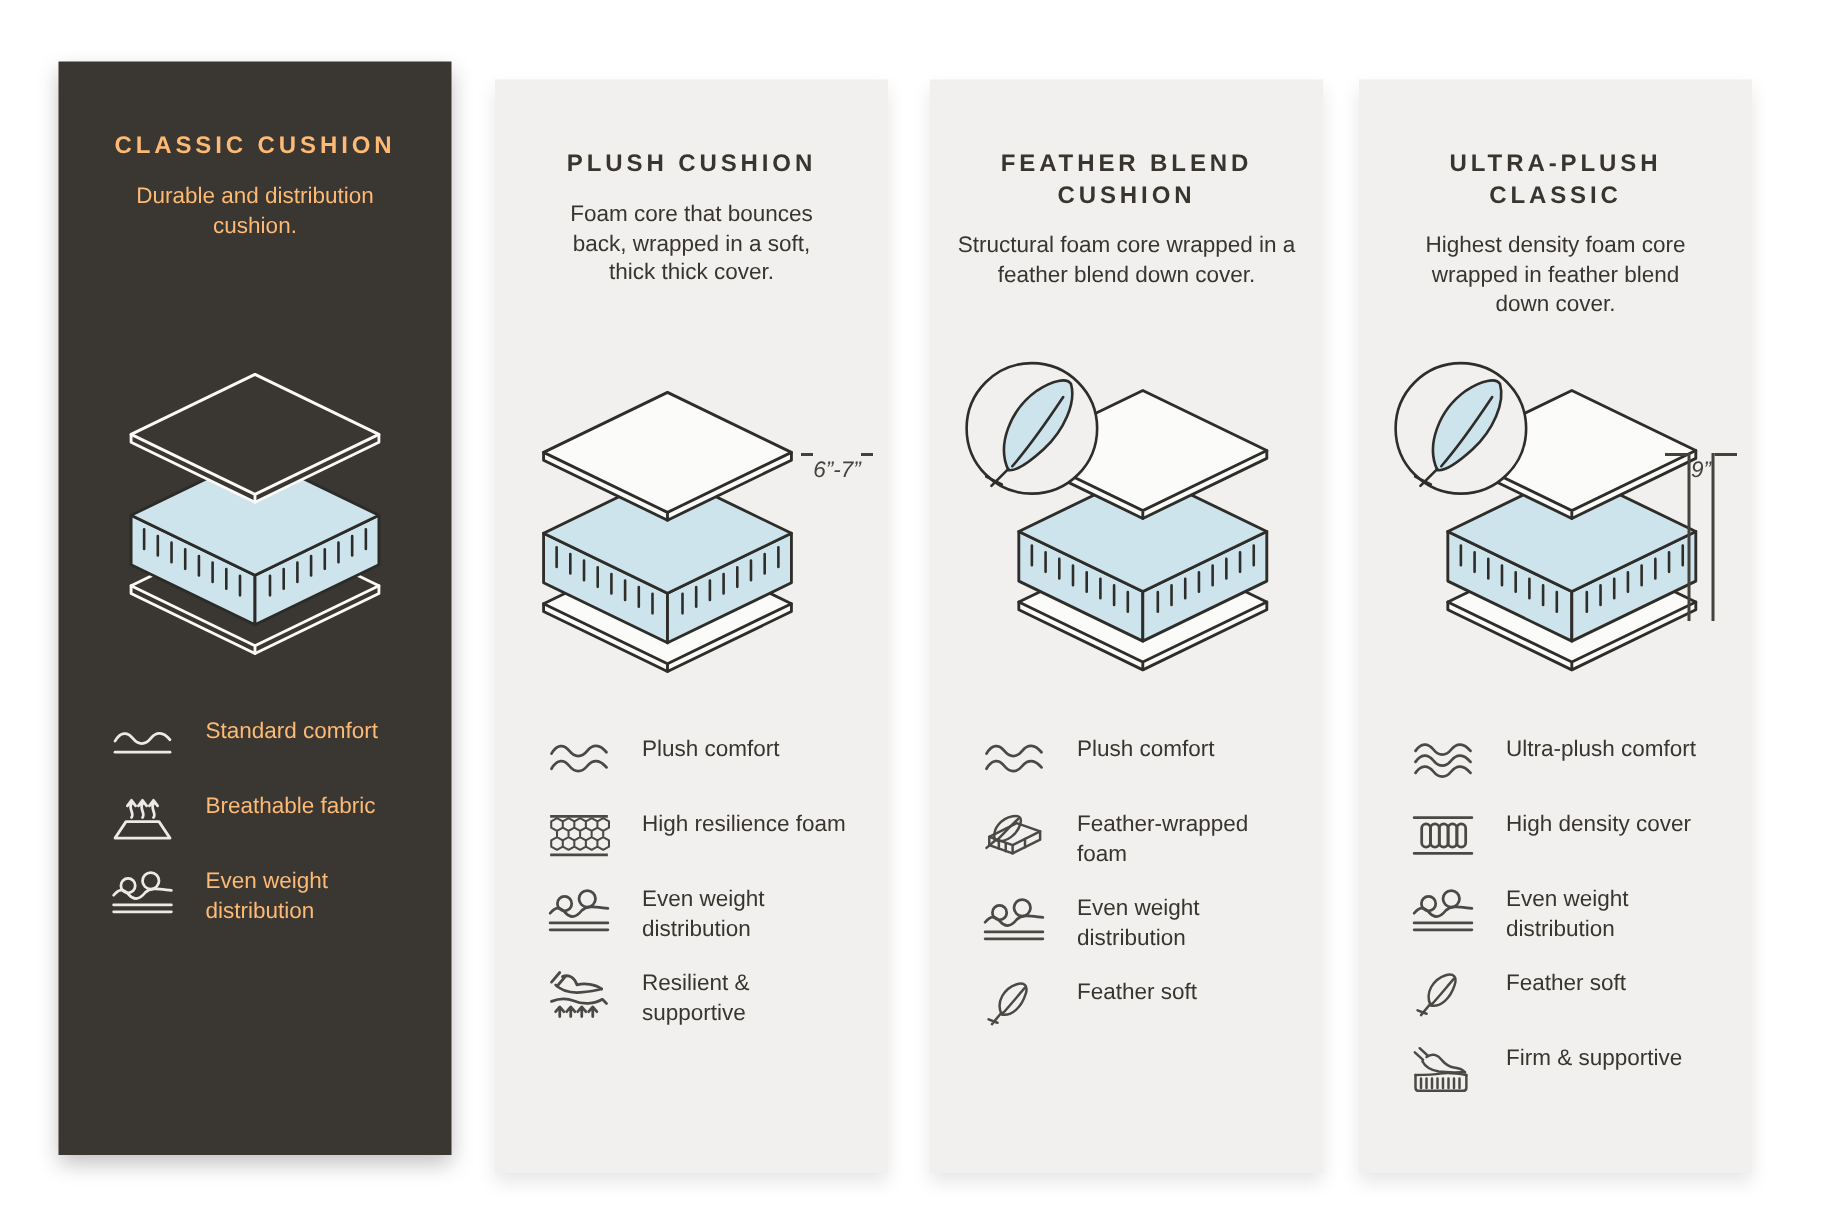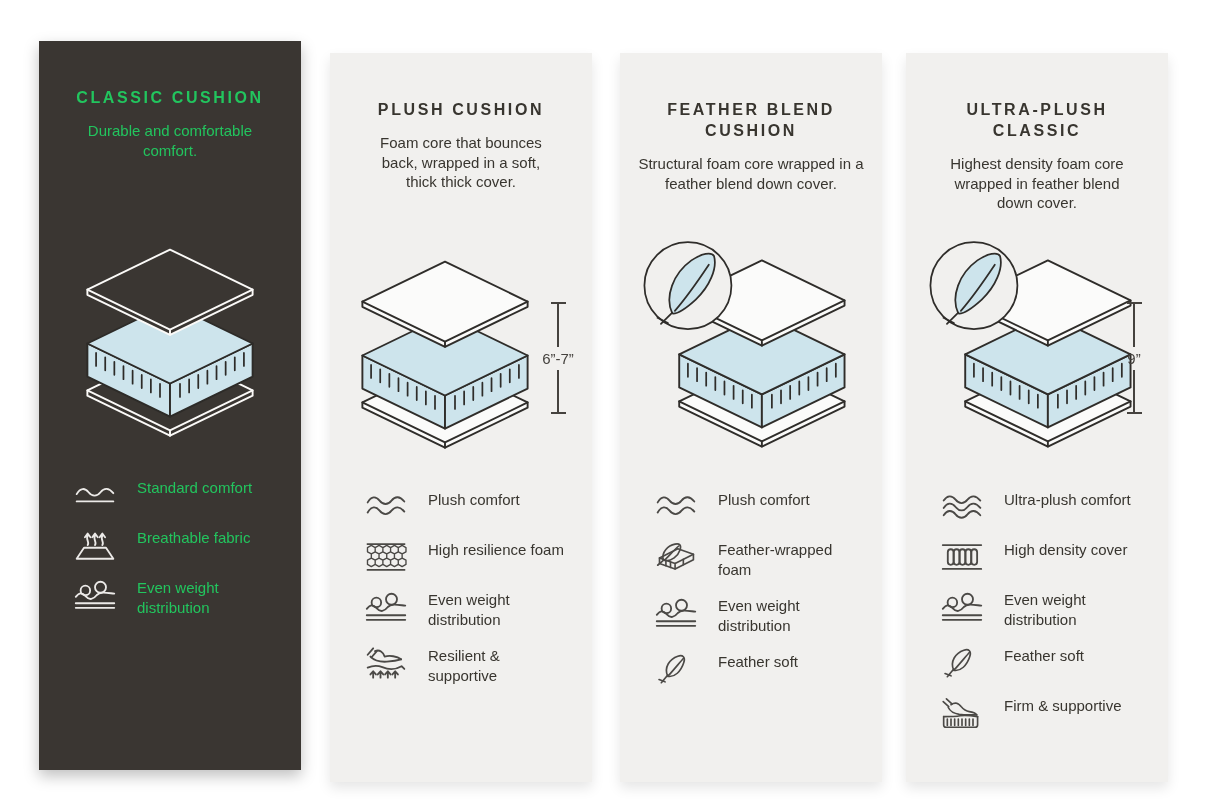"CLASSIC CUSHION" .panel--dark { color: #22c55e -> #fdba74 }
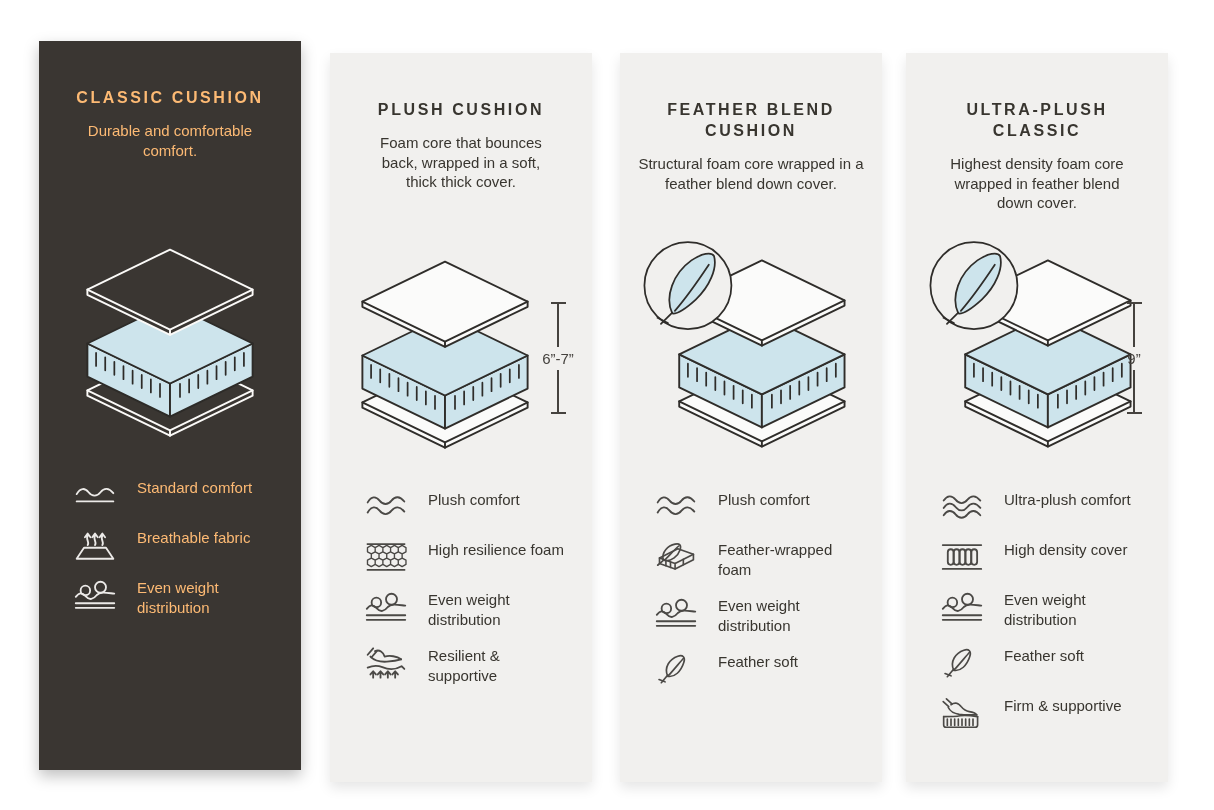"Durable and comfortable comfort." p.desc { text: comfortable comfort -> distribution cushion }
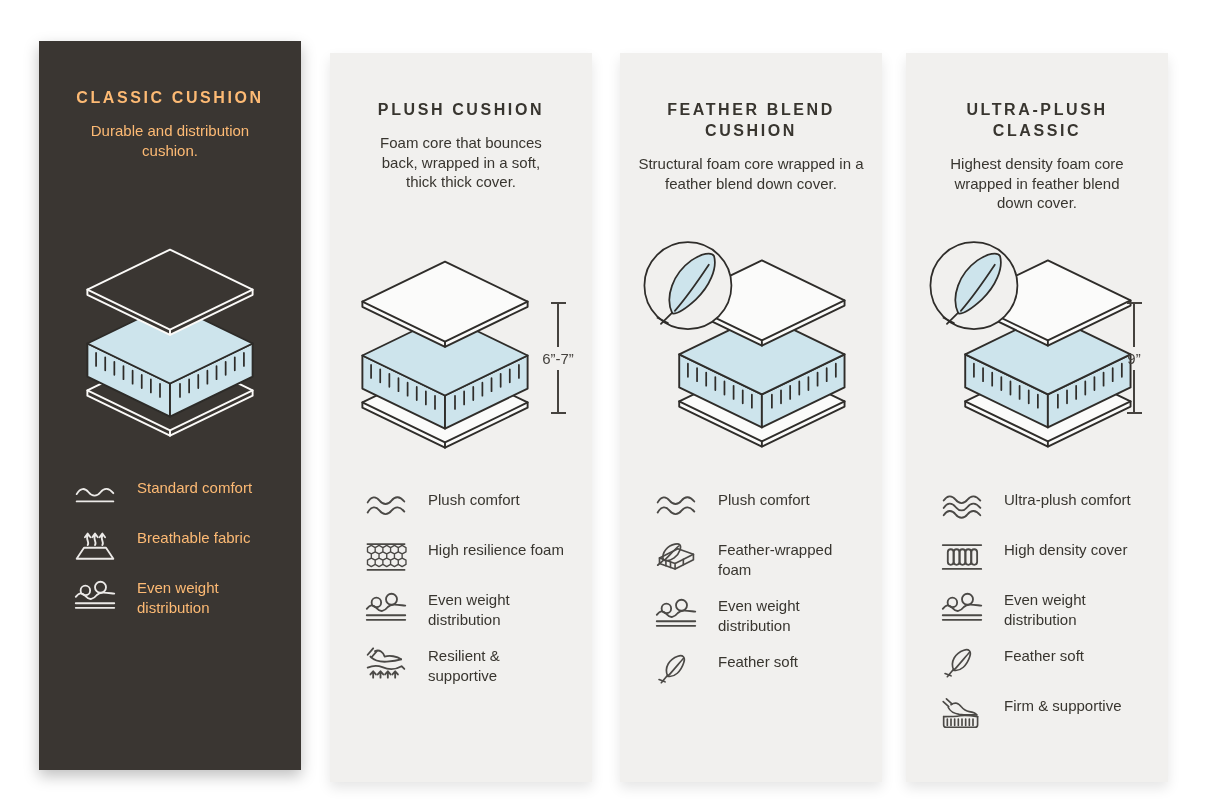"6”-7”" .dim { align-items: center -> none; flex-direction: column -> row; font-style: none -> italic }
